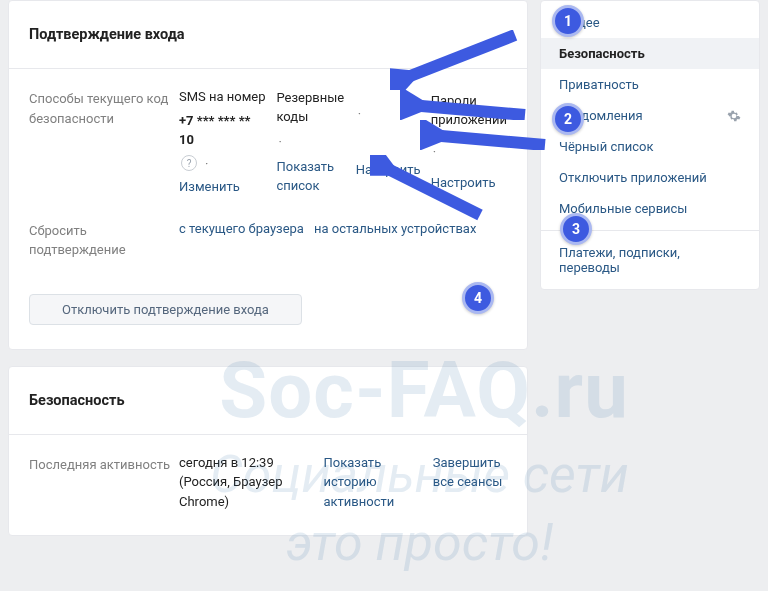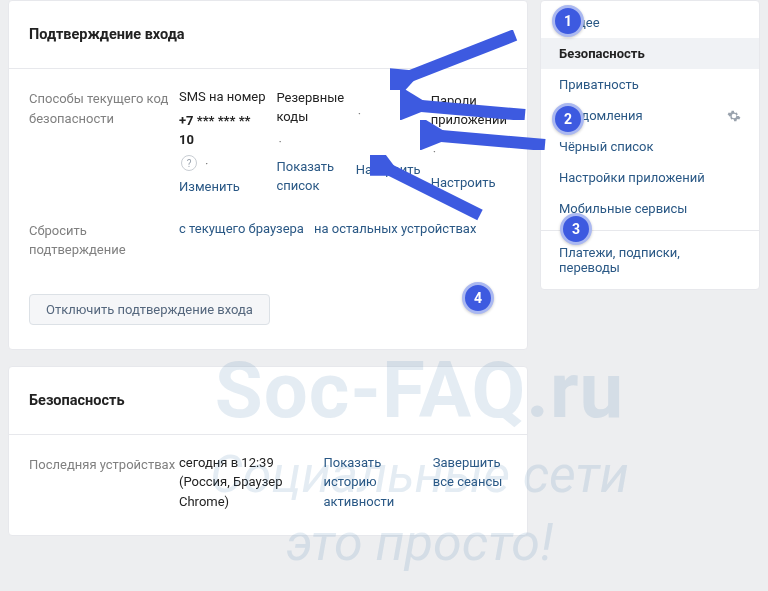"Настройки приложений" span { text: Настройки -> Отключить }
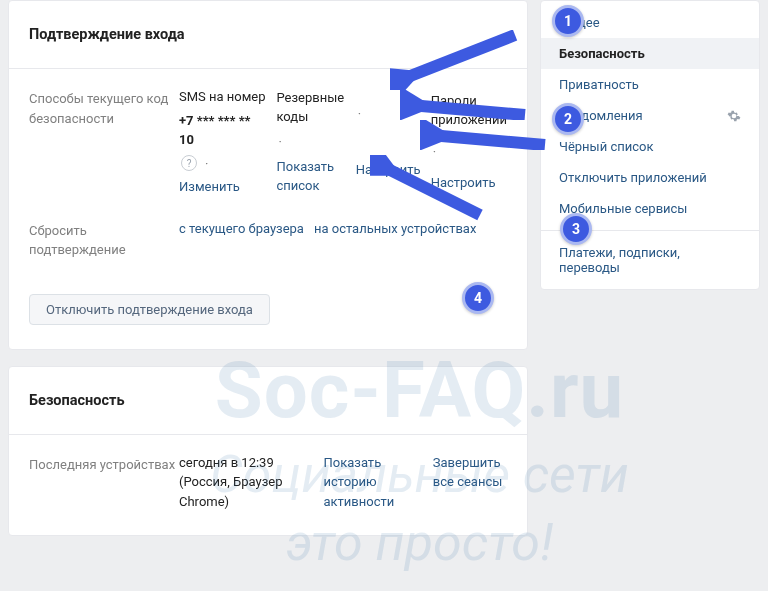"Отключить подтверждение входа" .btn { padding: 7px 16px -> 7px 32px }
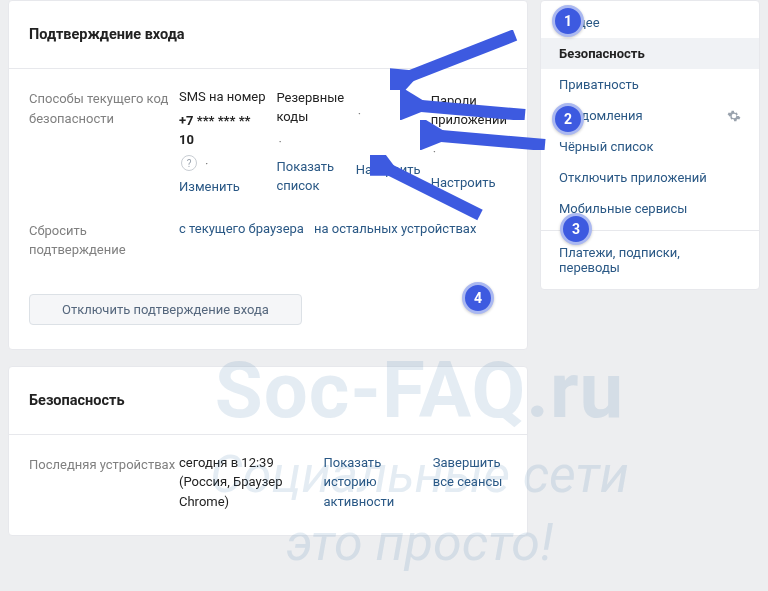"Soc-FAQ.ru" .wm .t1 { text-align: none -> right }
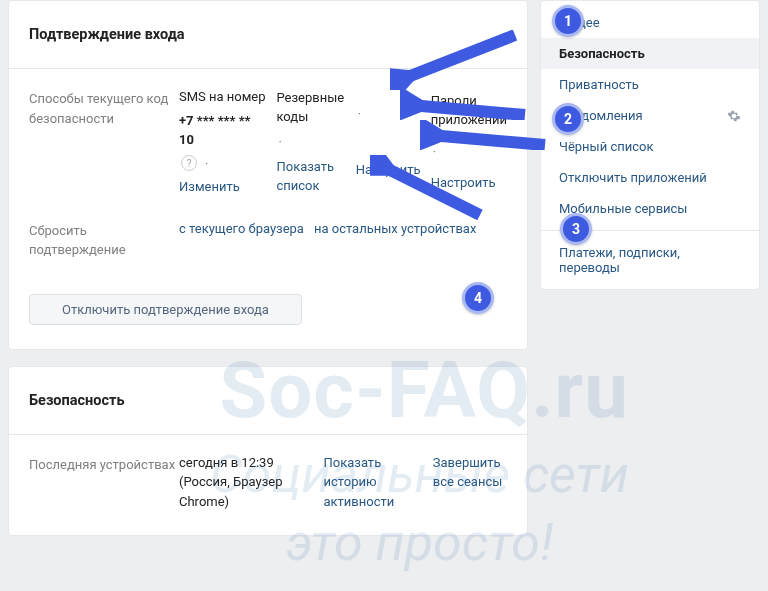"Последняя устройствах" div.lbl { text: устройствах -> активность }
